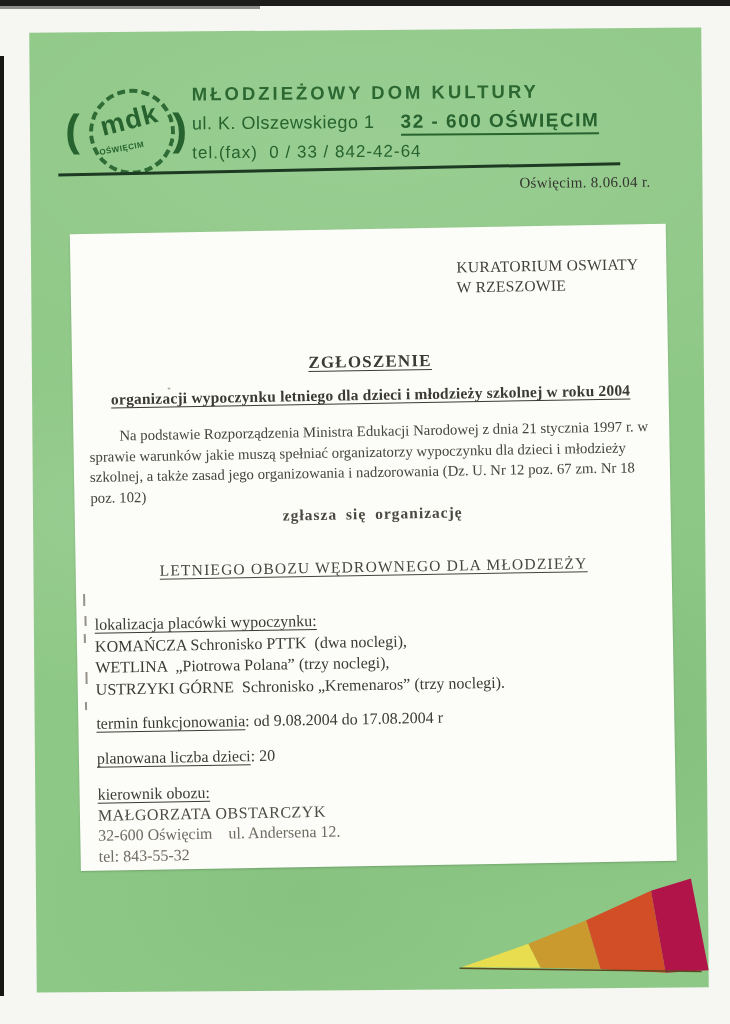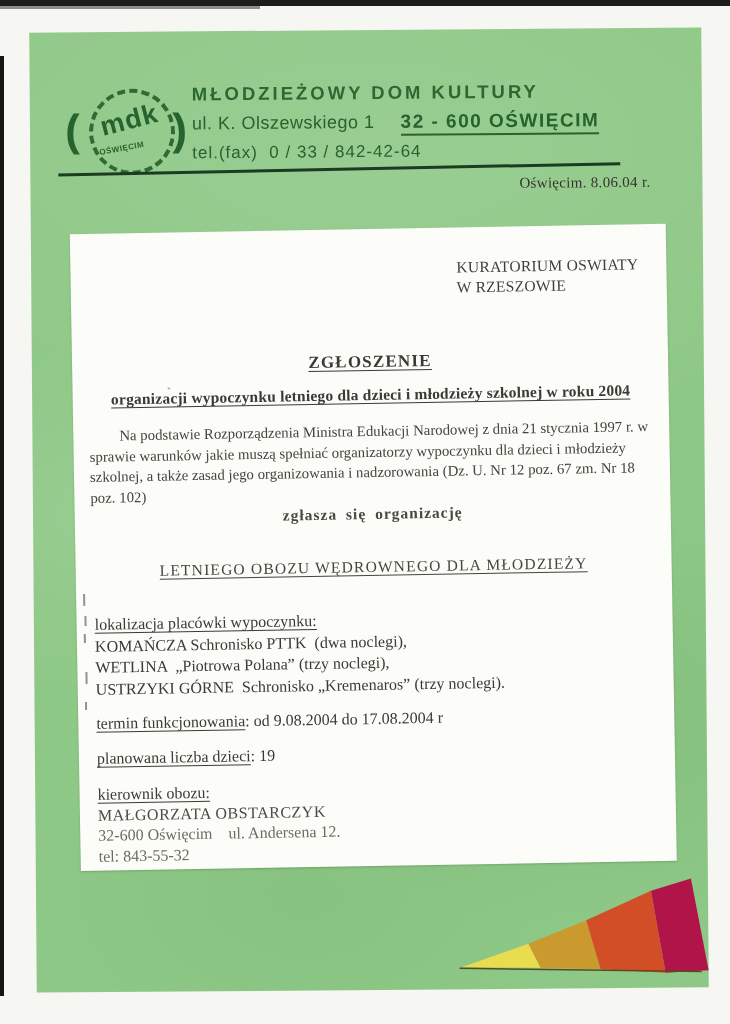": 19" span { text: 19 -> 20 }
